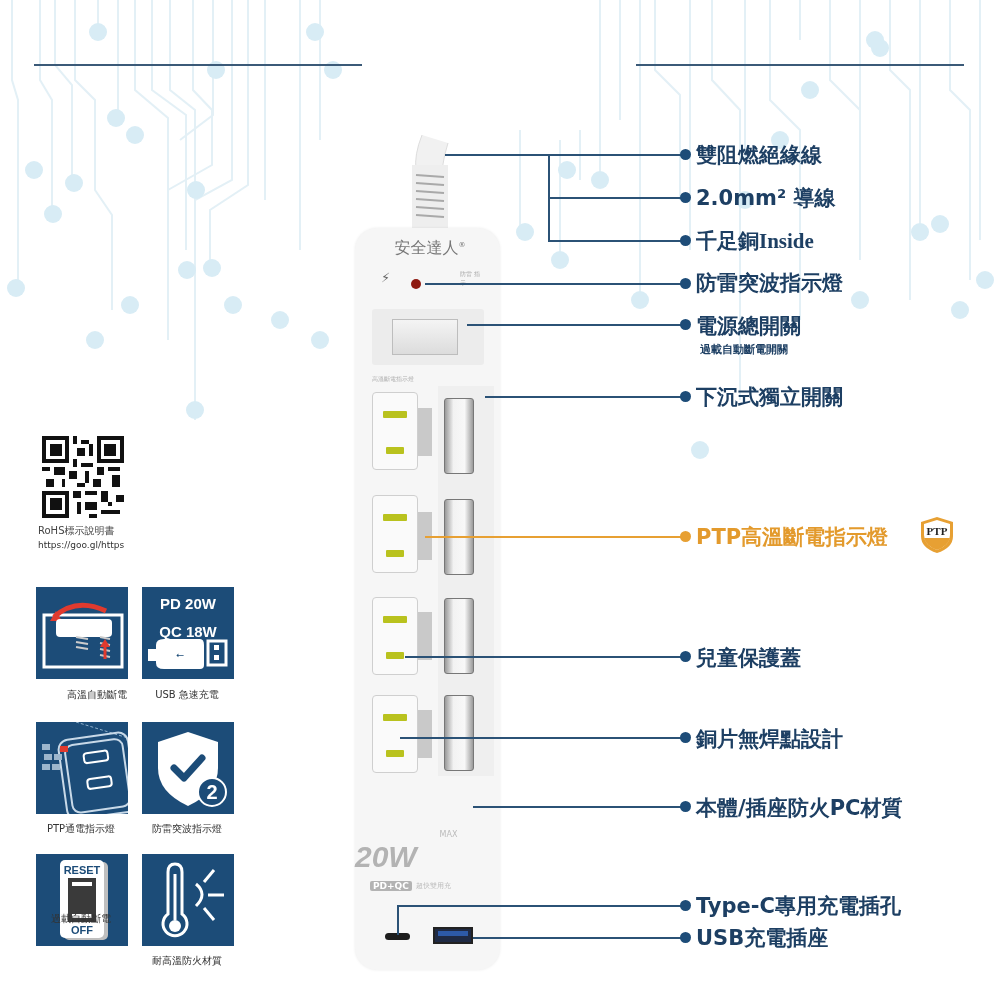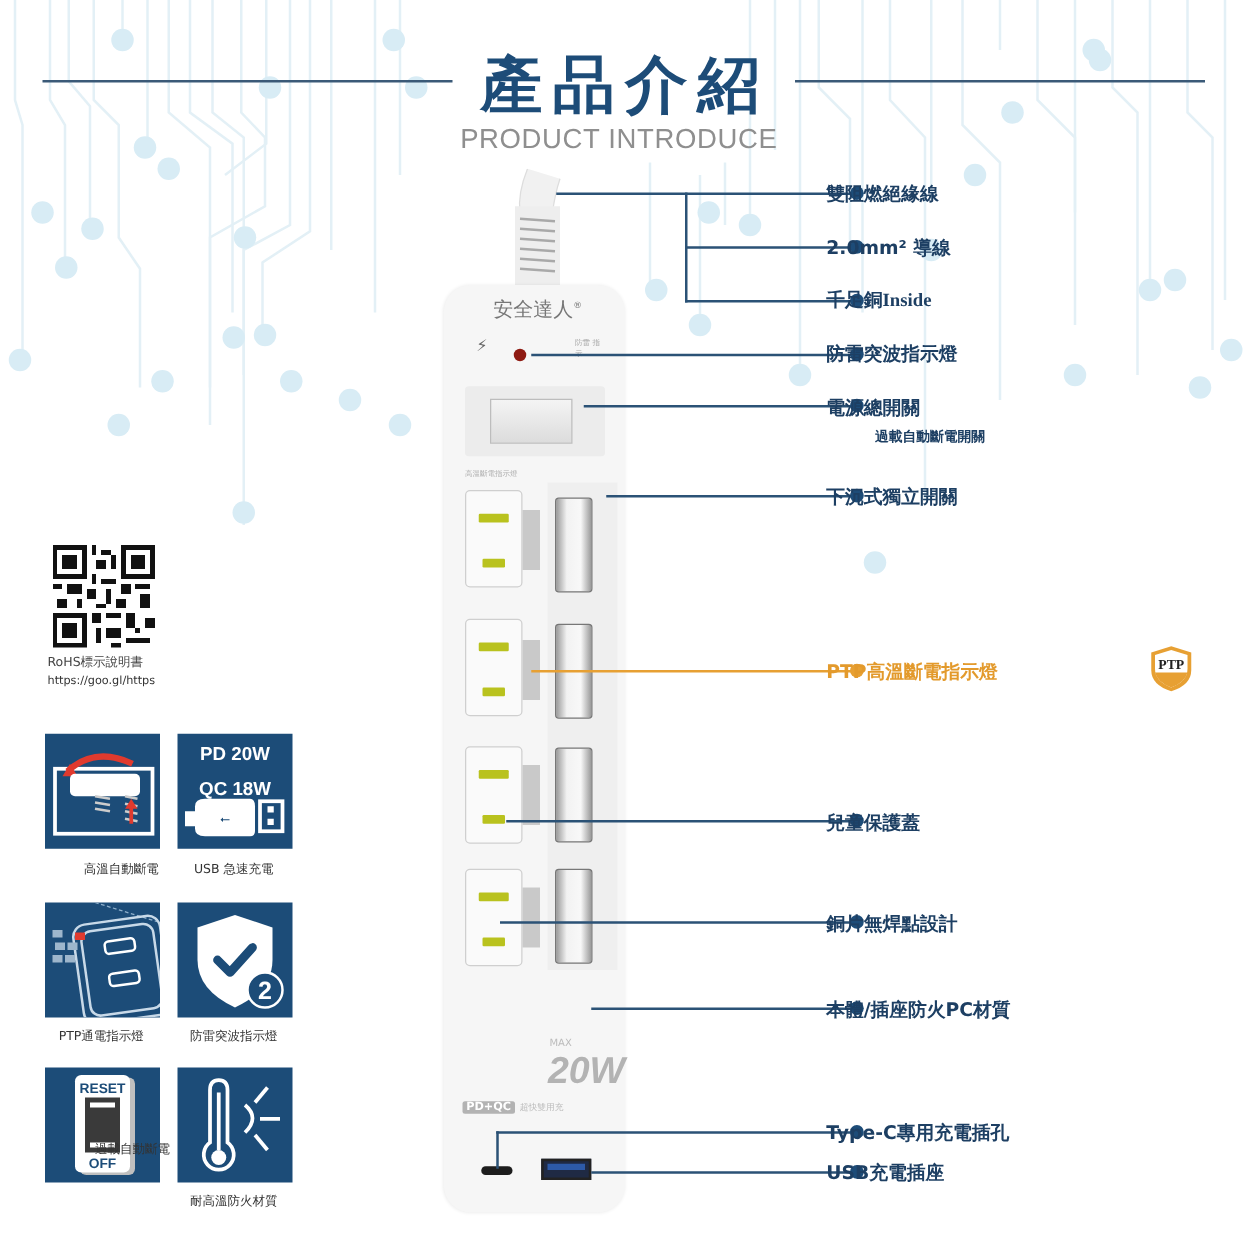"產品介紹" div.title-main { html: <div>產品介紹</div> -> none }
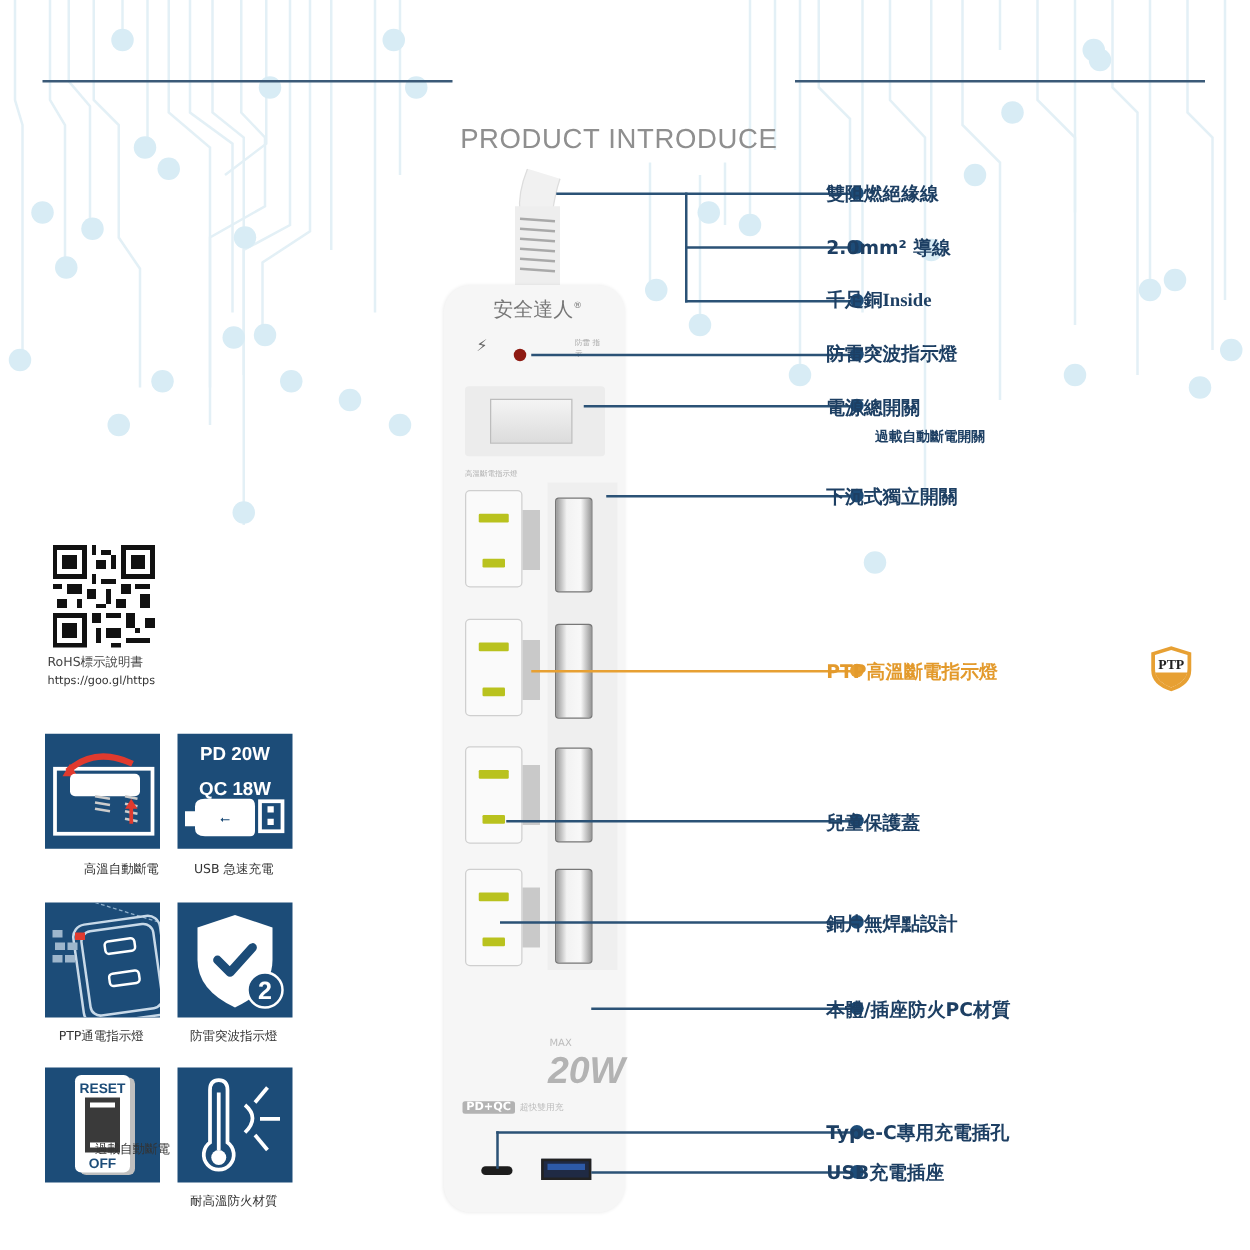"PRODUCT INTRODUCE" div.title-sub { html: <div>PRODUCT INTRODUCE</div> -> none }
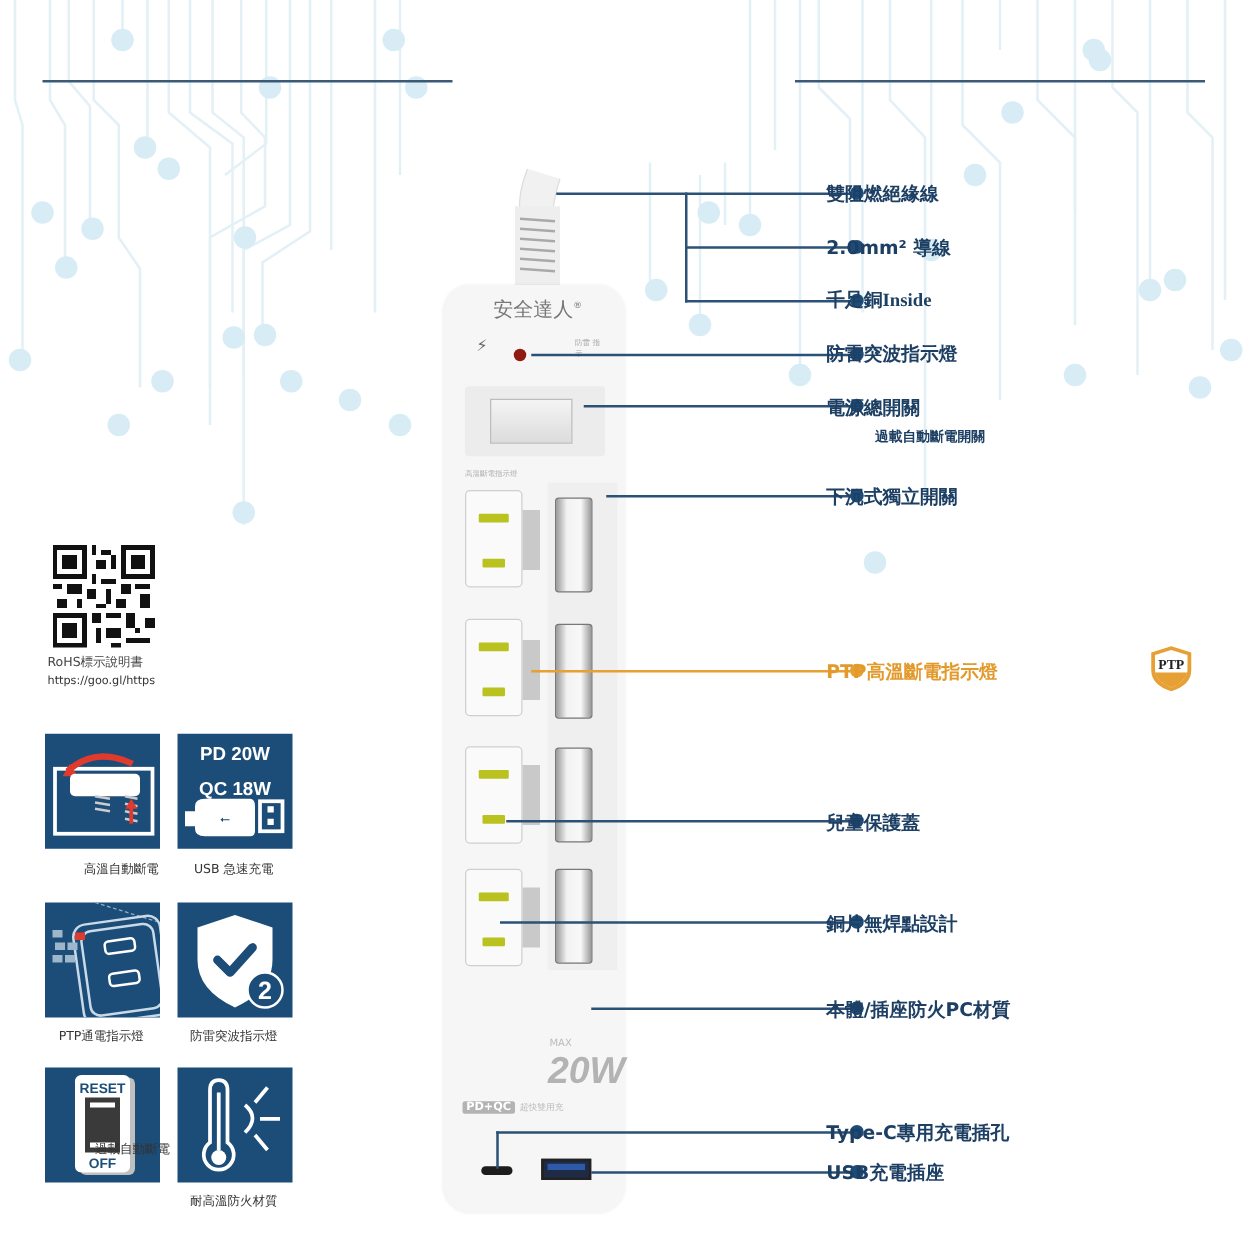"雙阻燃絕緣線" .feat { font-size: 15px -> 21px; left: 661px -> 696px }
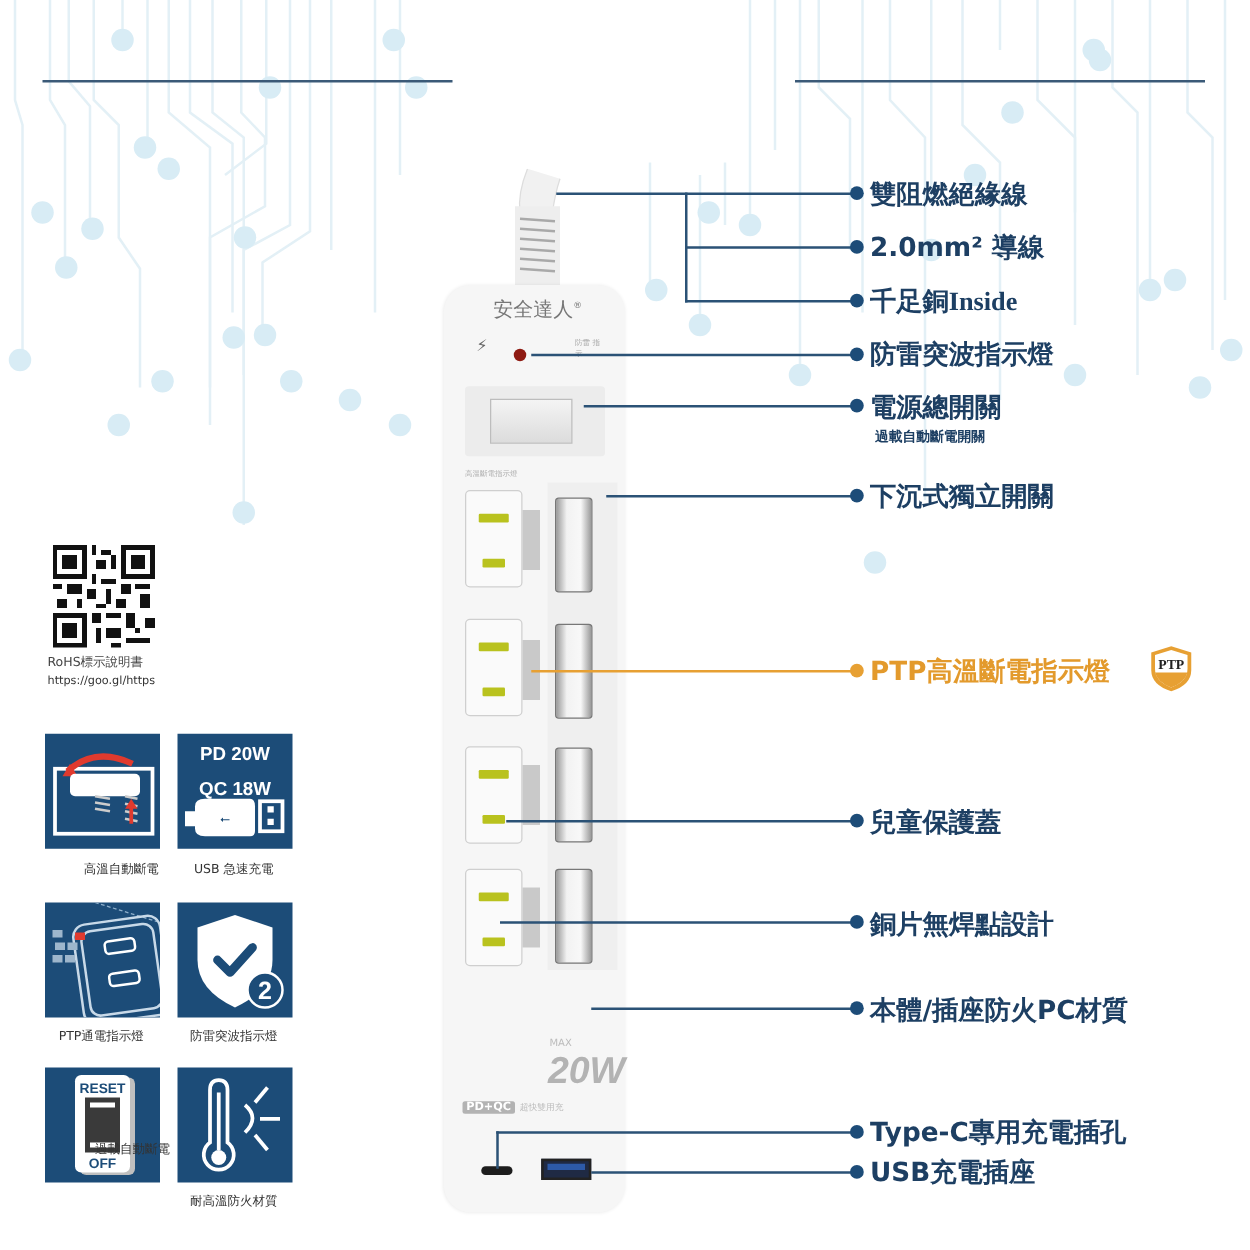"20W" .watt { text-align: right -> left }
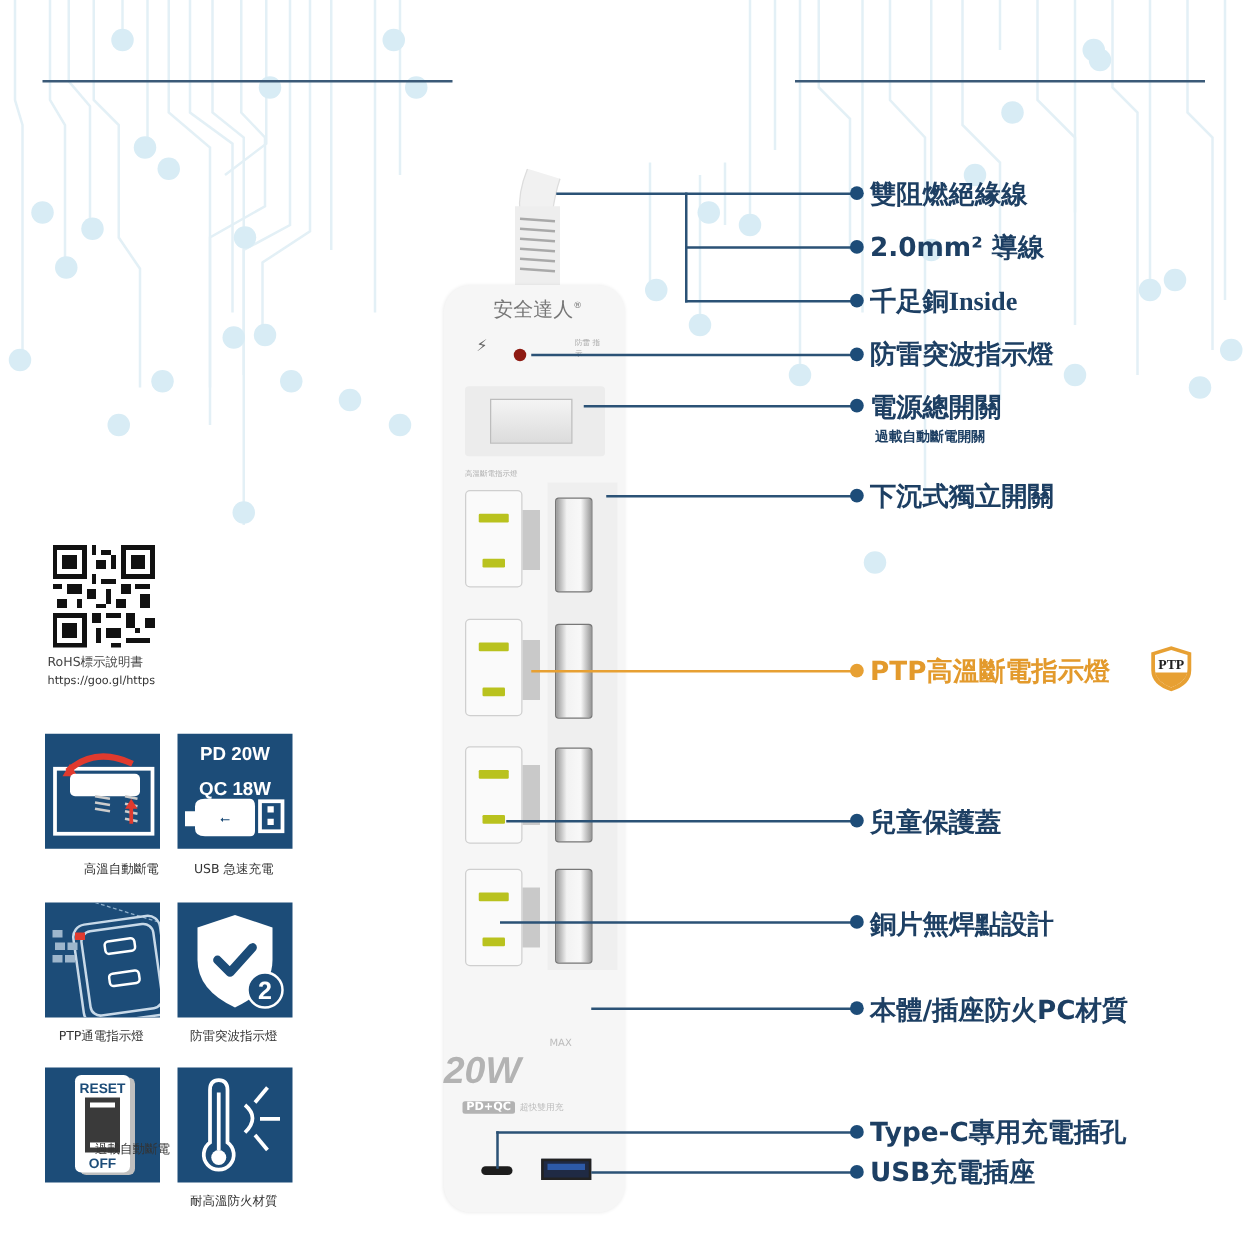"過載自動斷電" div.icon-cap { text-align: right -> none }
